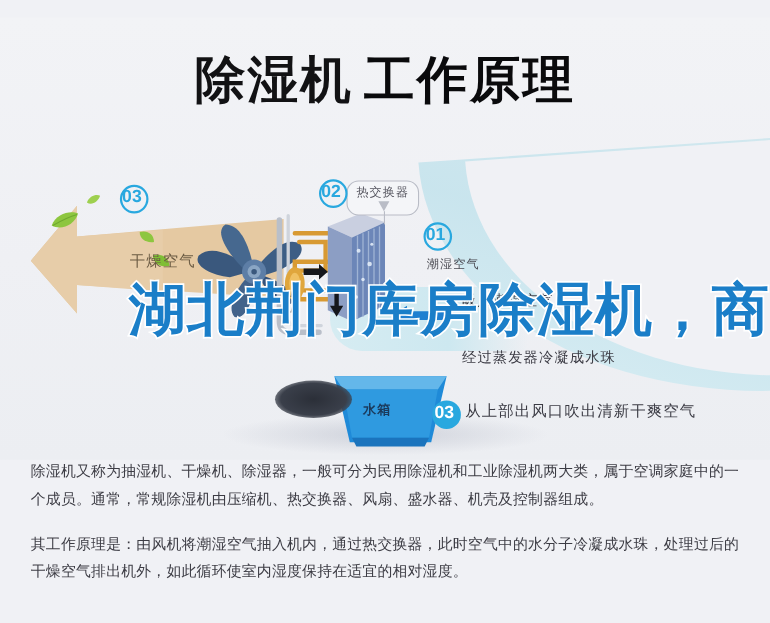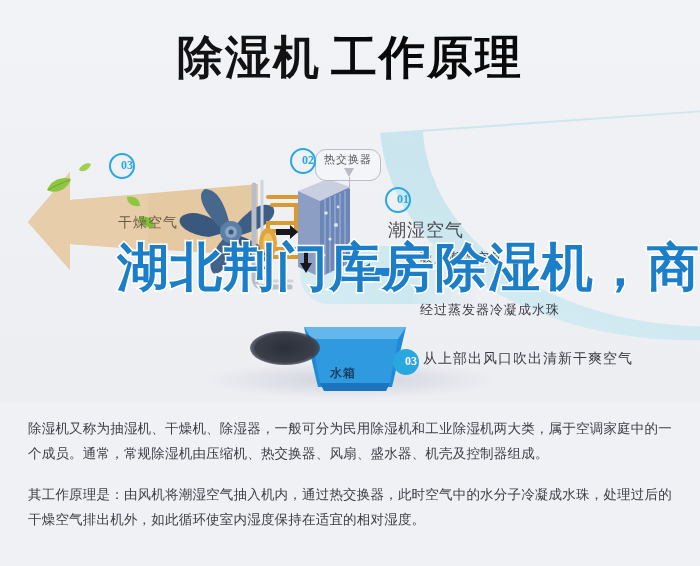"除湿机 工作原理" .infographic { top: 1px -> 16px }
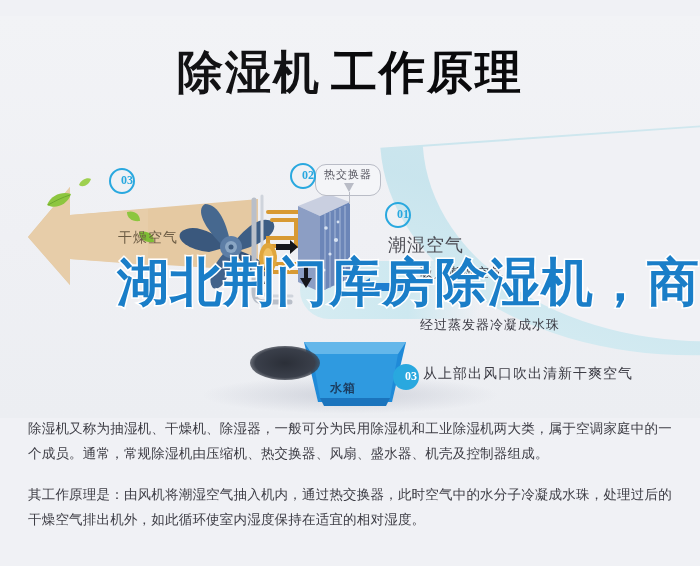"03" .badge { font-family: Liberation Serif, serif -> Liberation Sans, sans-serif; font-size: 12px -> 16px; text-align: right -> left }
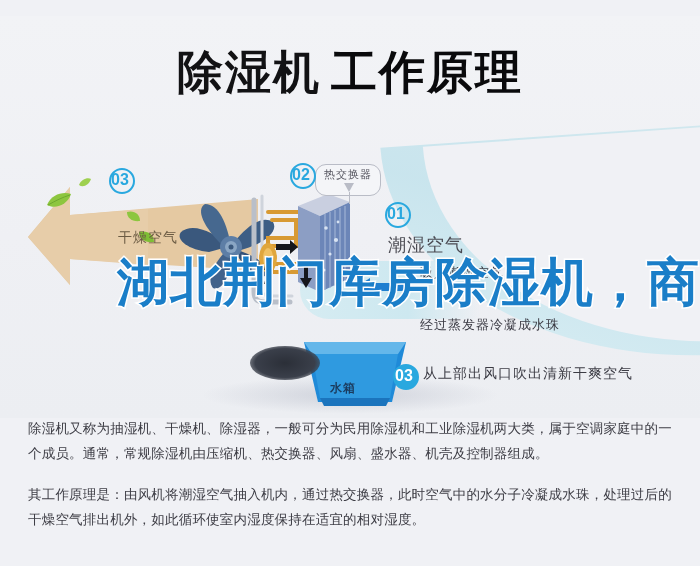"潮湿空气" div.cap { font-size: 18px -> 11px }
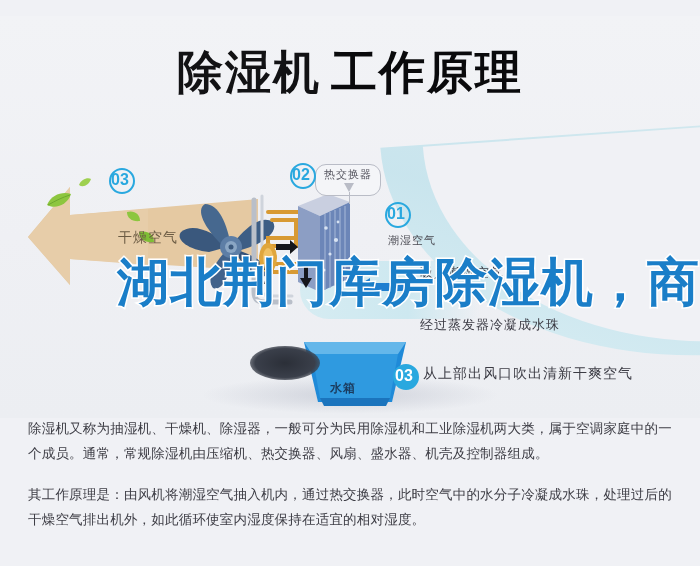"水箱" .tank-label { margin-top: 16px -> none }
